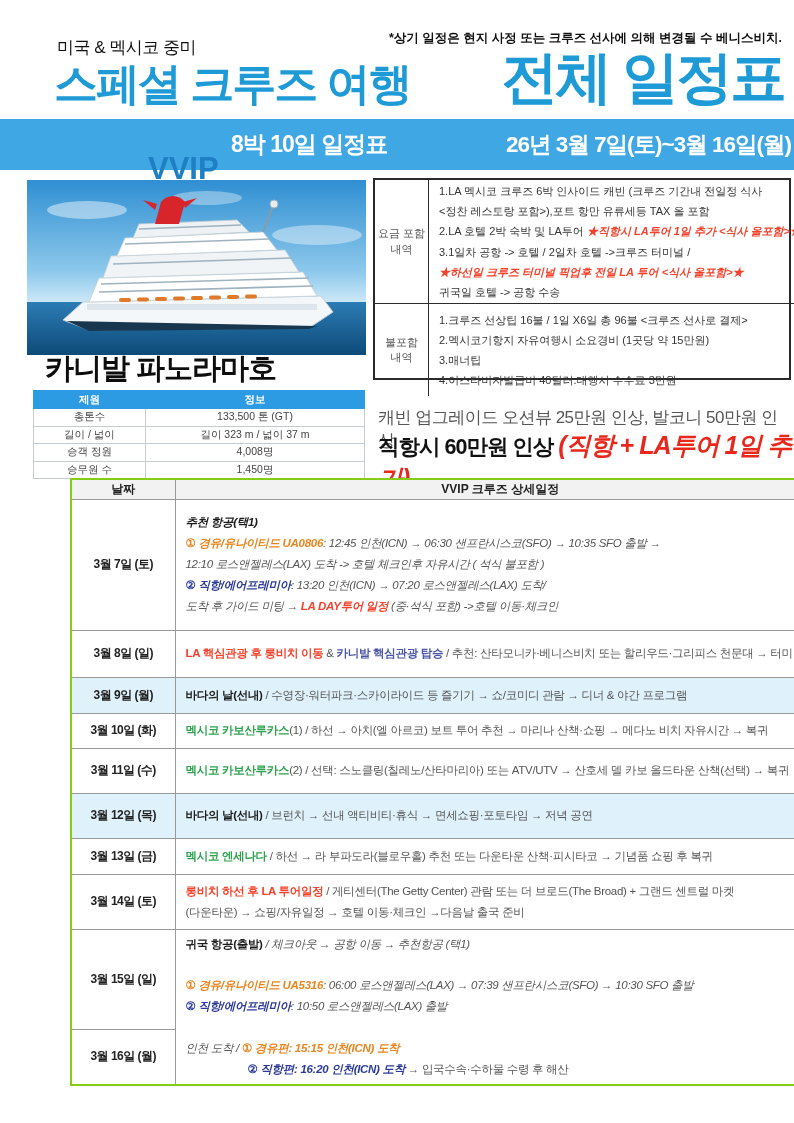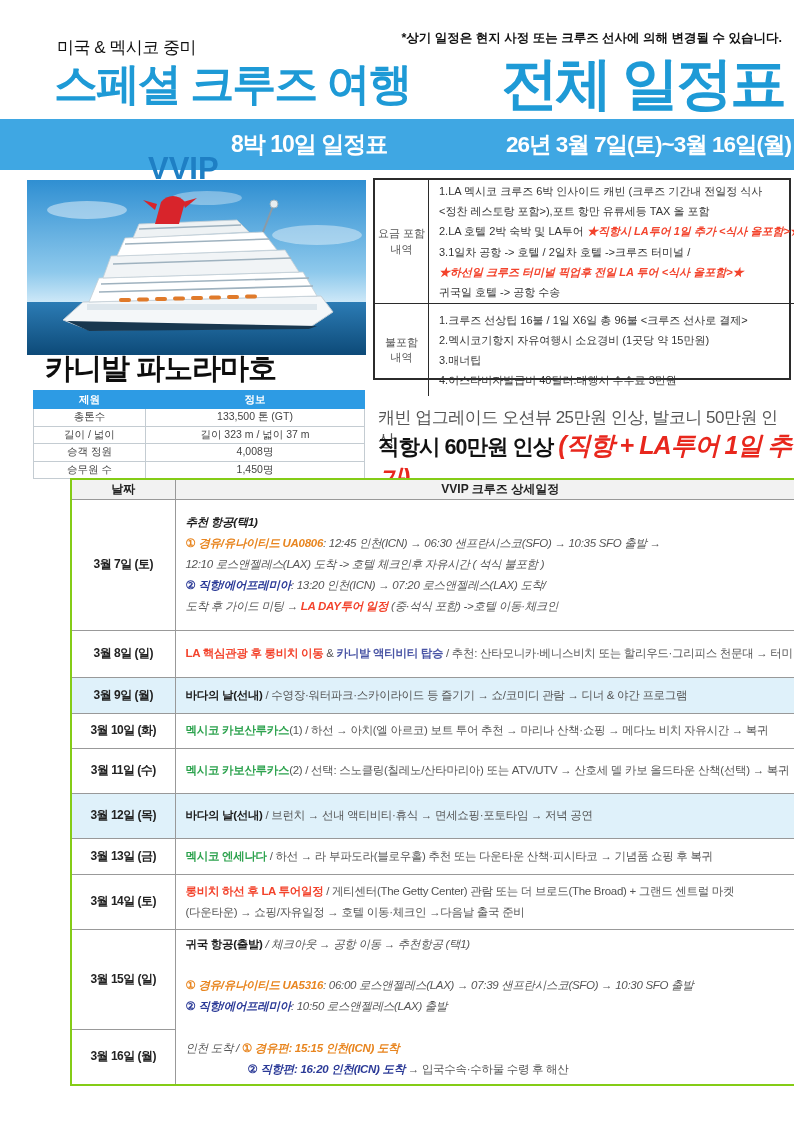"*상기 일정은 현지 사정 또는" div.top-note { text: 있습니다 -> 베니스비치 }
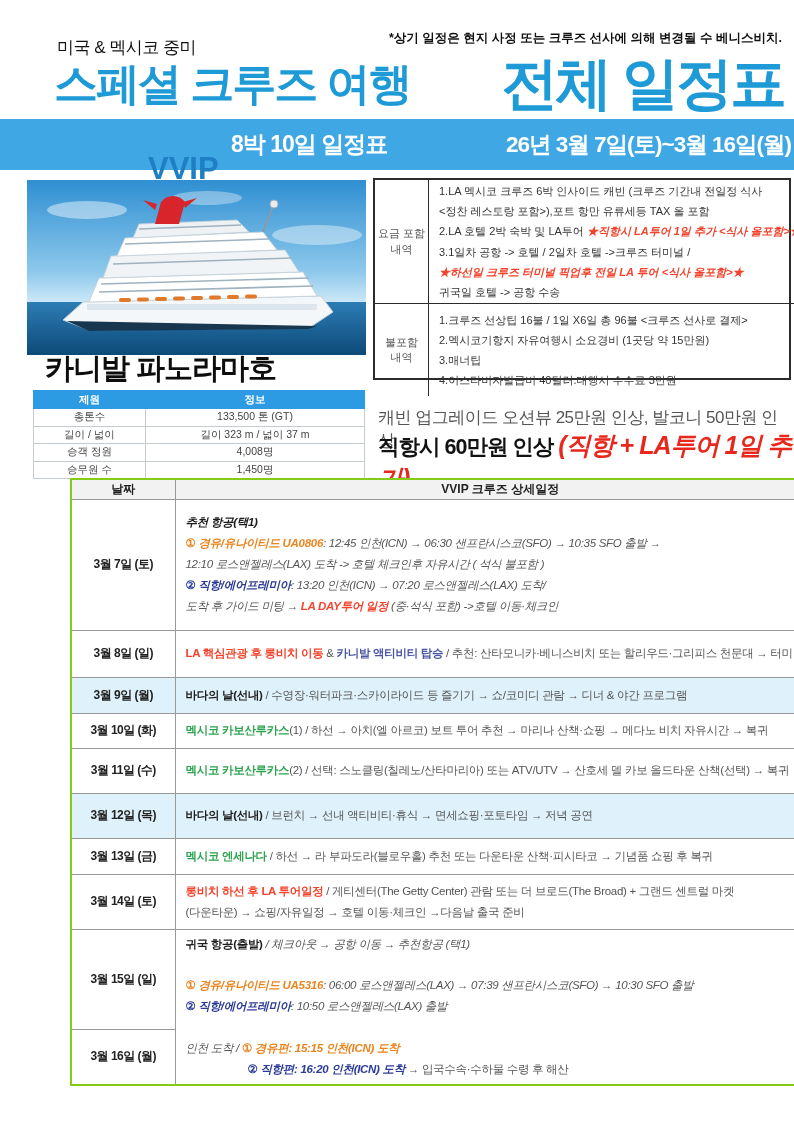"전체 일정표" .schedule-title { top: 46px -> 40px }
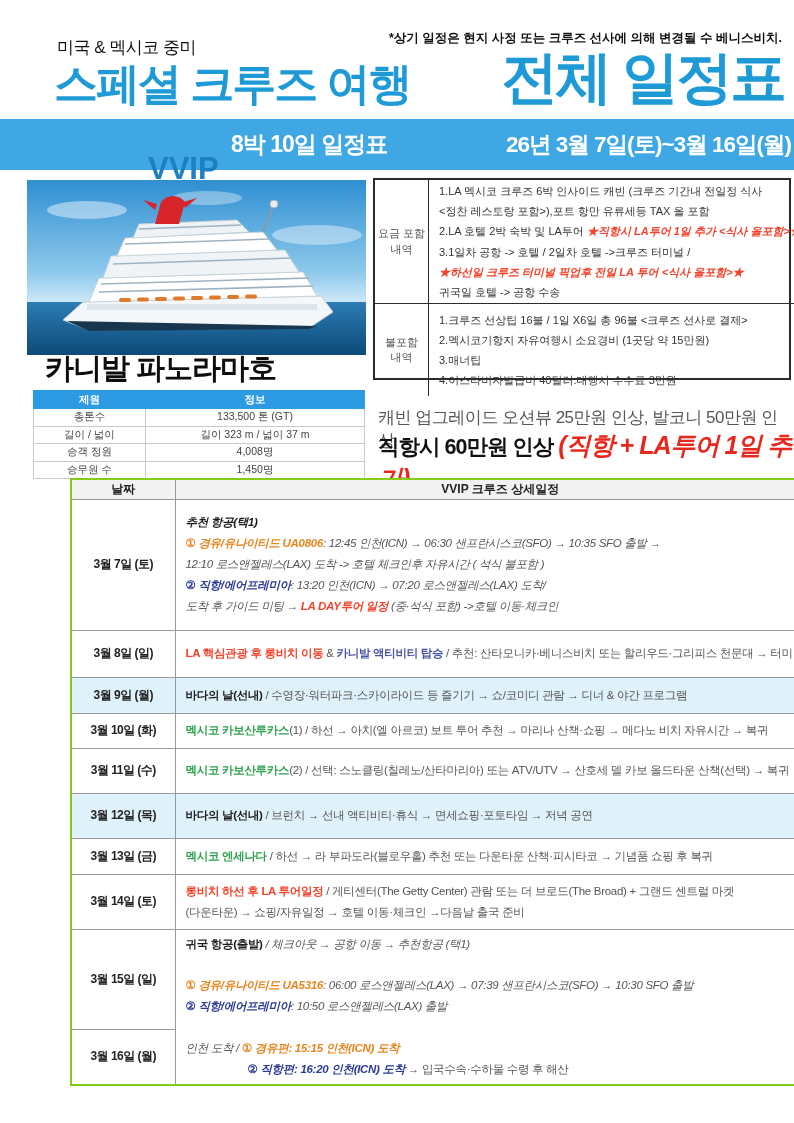"카니발 액티비티 탑승" span.s-bl { text: 액티비티 -> 핵심관광 }
